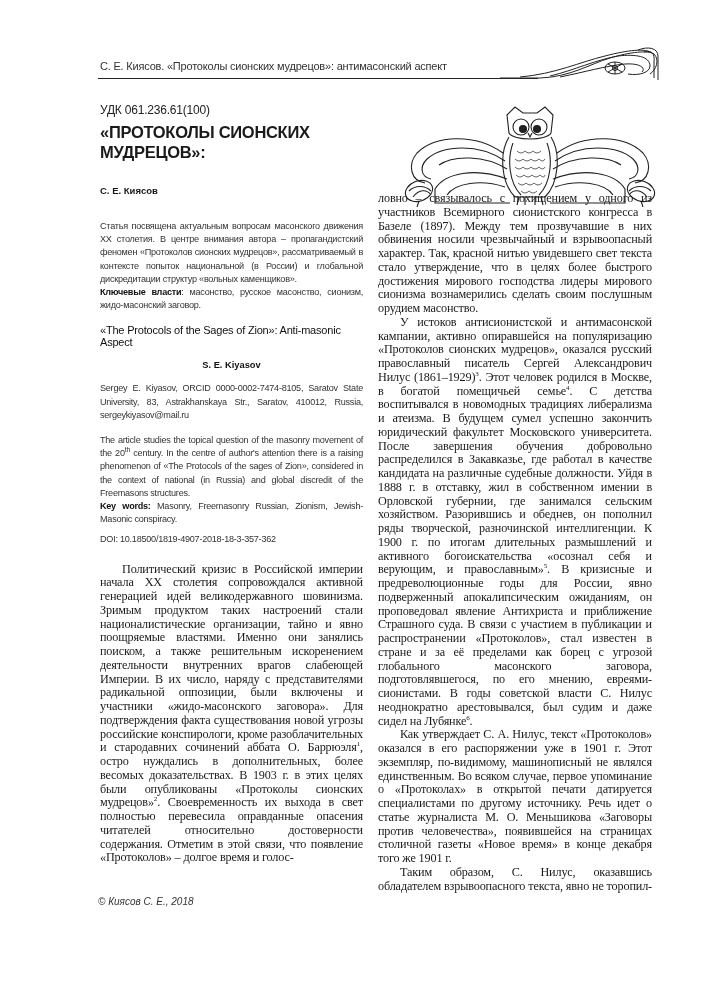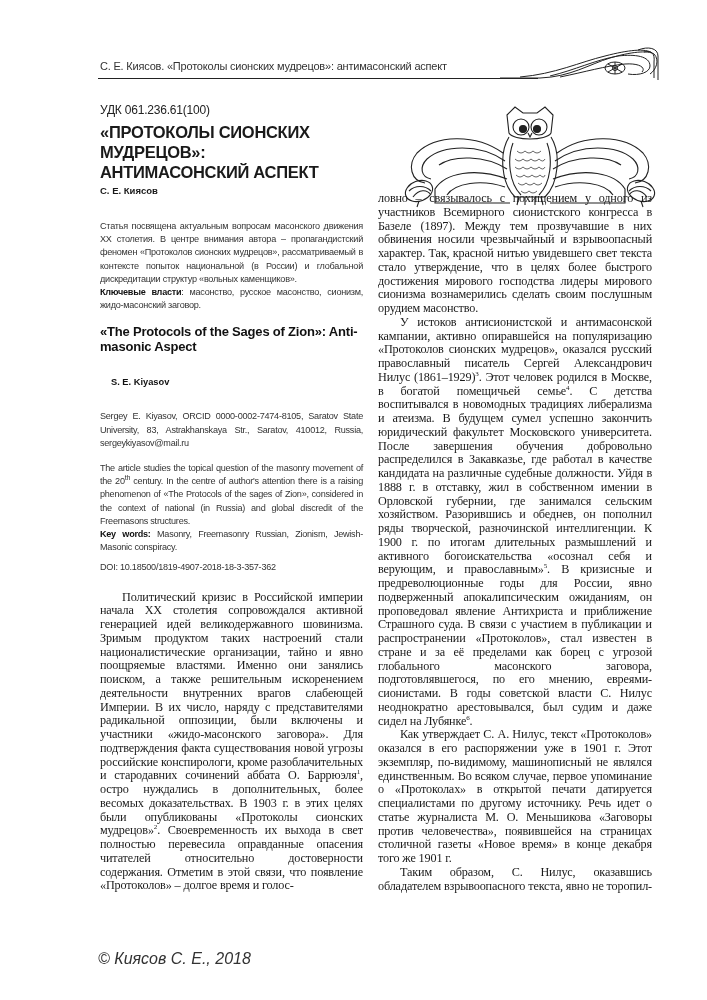"АНТИМАСОНСКИЙ АСПЕКТ" span { html: <span>АНТИМАСОНСКИЙ АСПЕКТ</span> -> none }
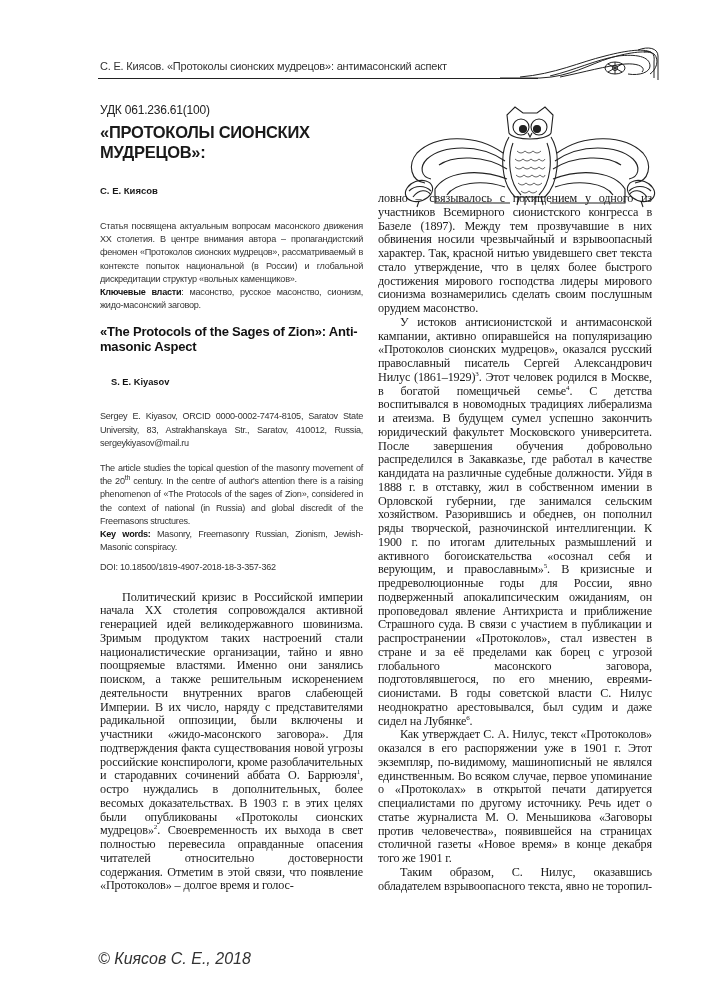"«The Protocols of the Sages" .en-title { font-size: 13px -> 11px; font-weight: bold -> normal }
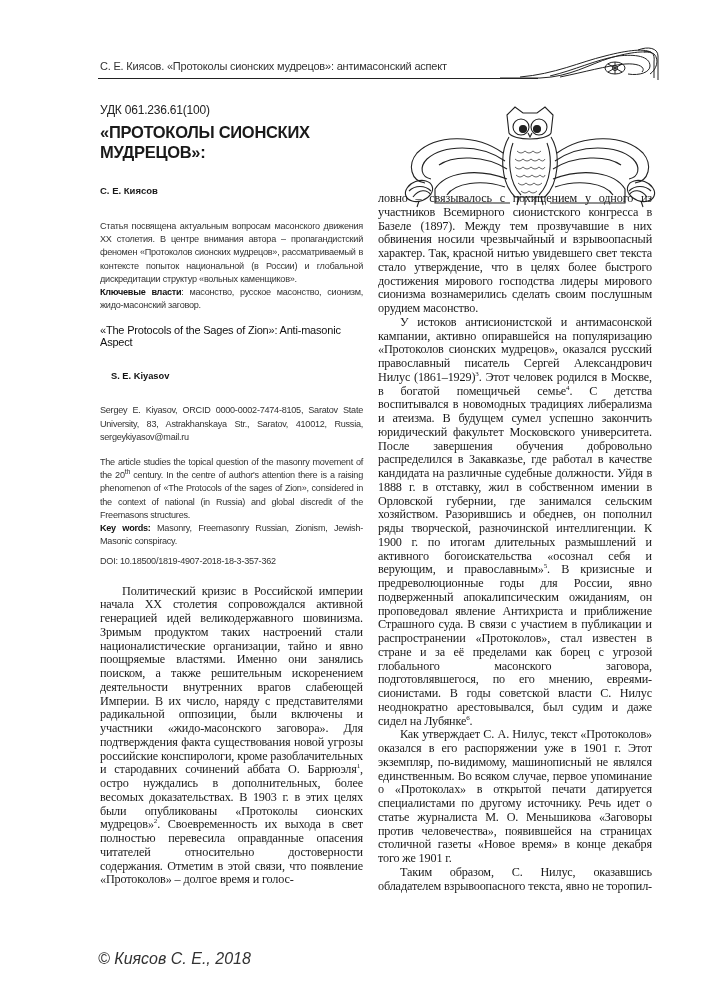"S. E. Kiyasov" .en-author { margin: 11px -> 0; text-align: none -> center }
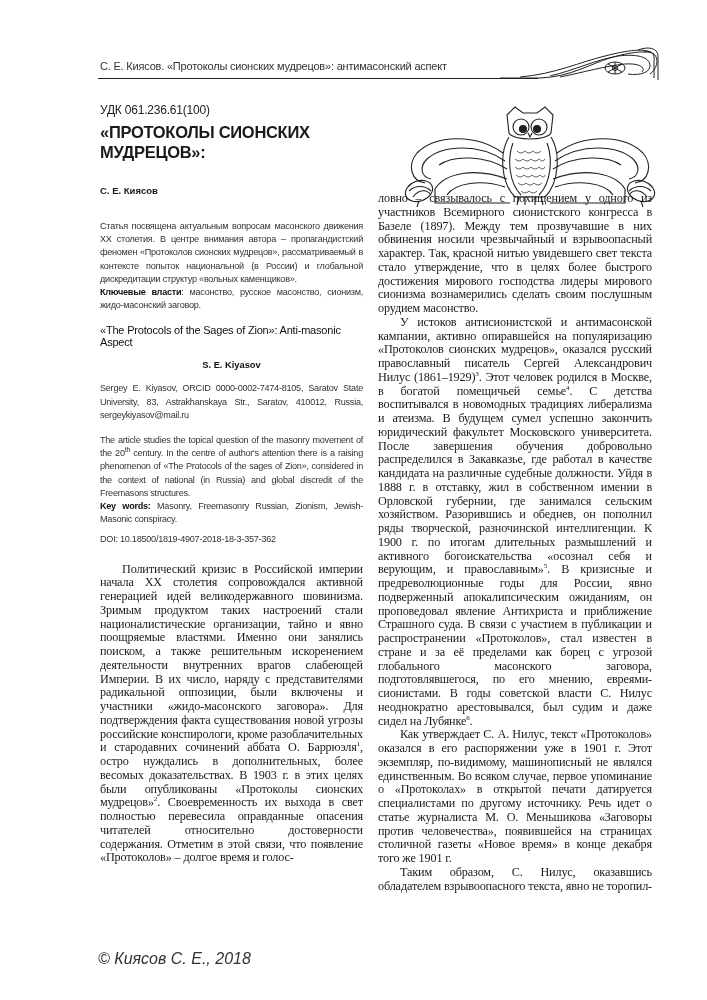"© Киясов С. Е., 2018" .copyright { font-size: 16px -> 10px; top: 950px -> 896px }
